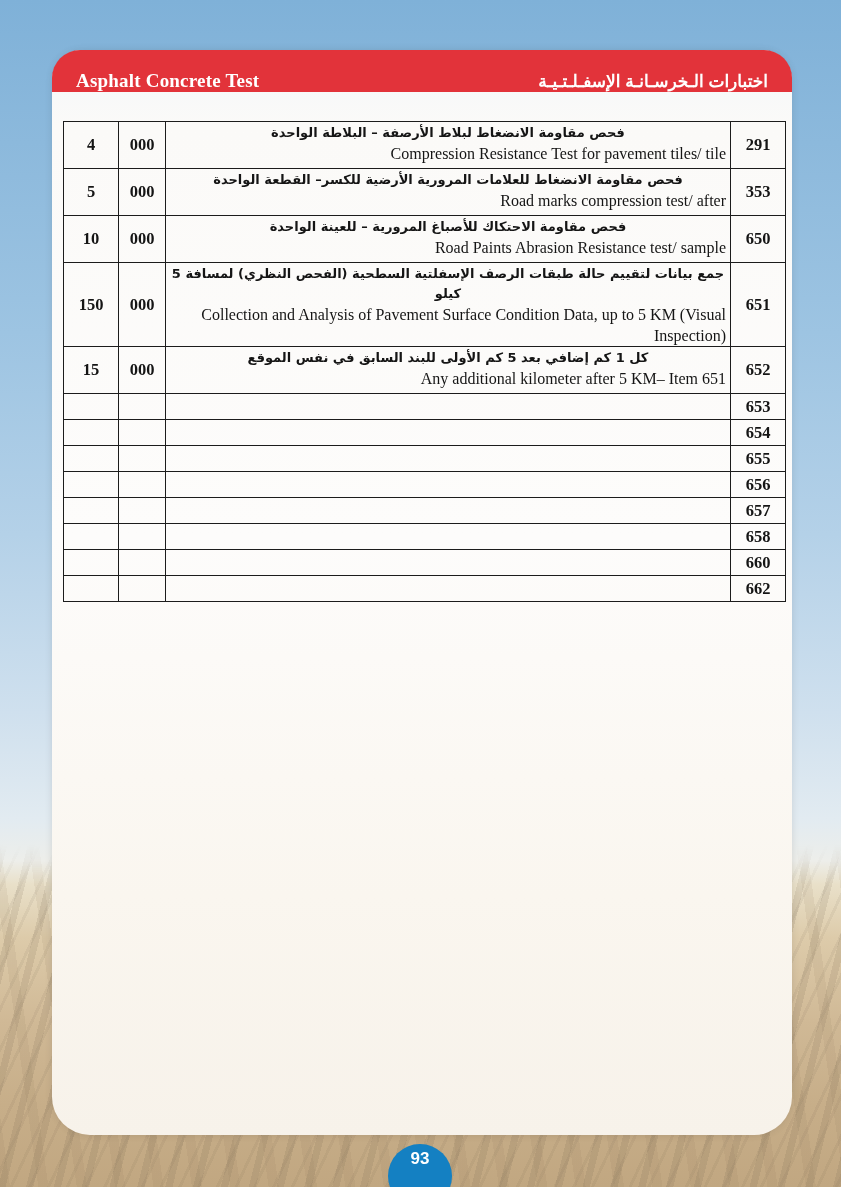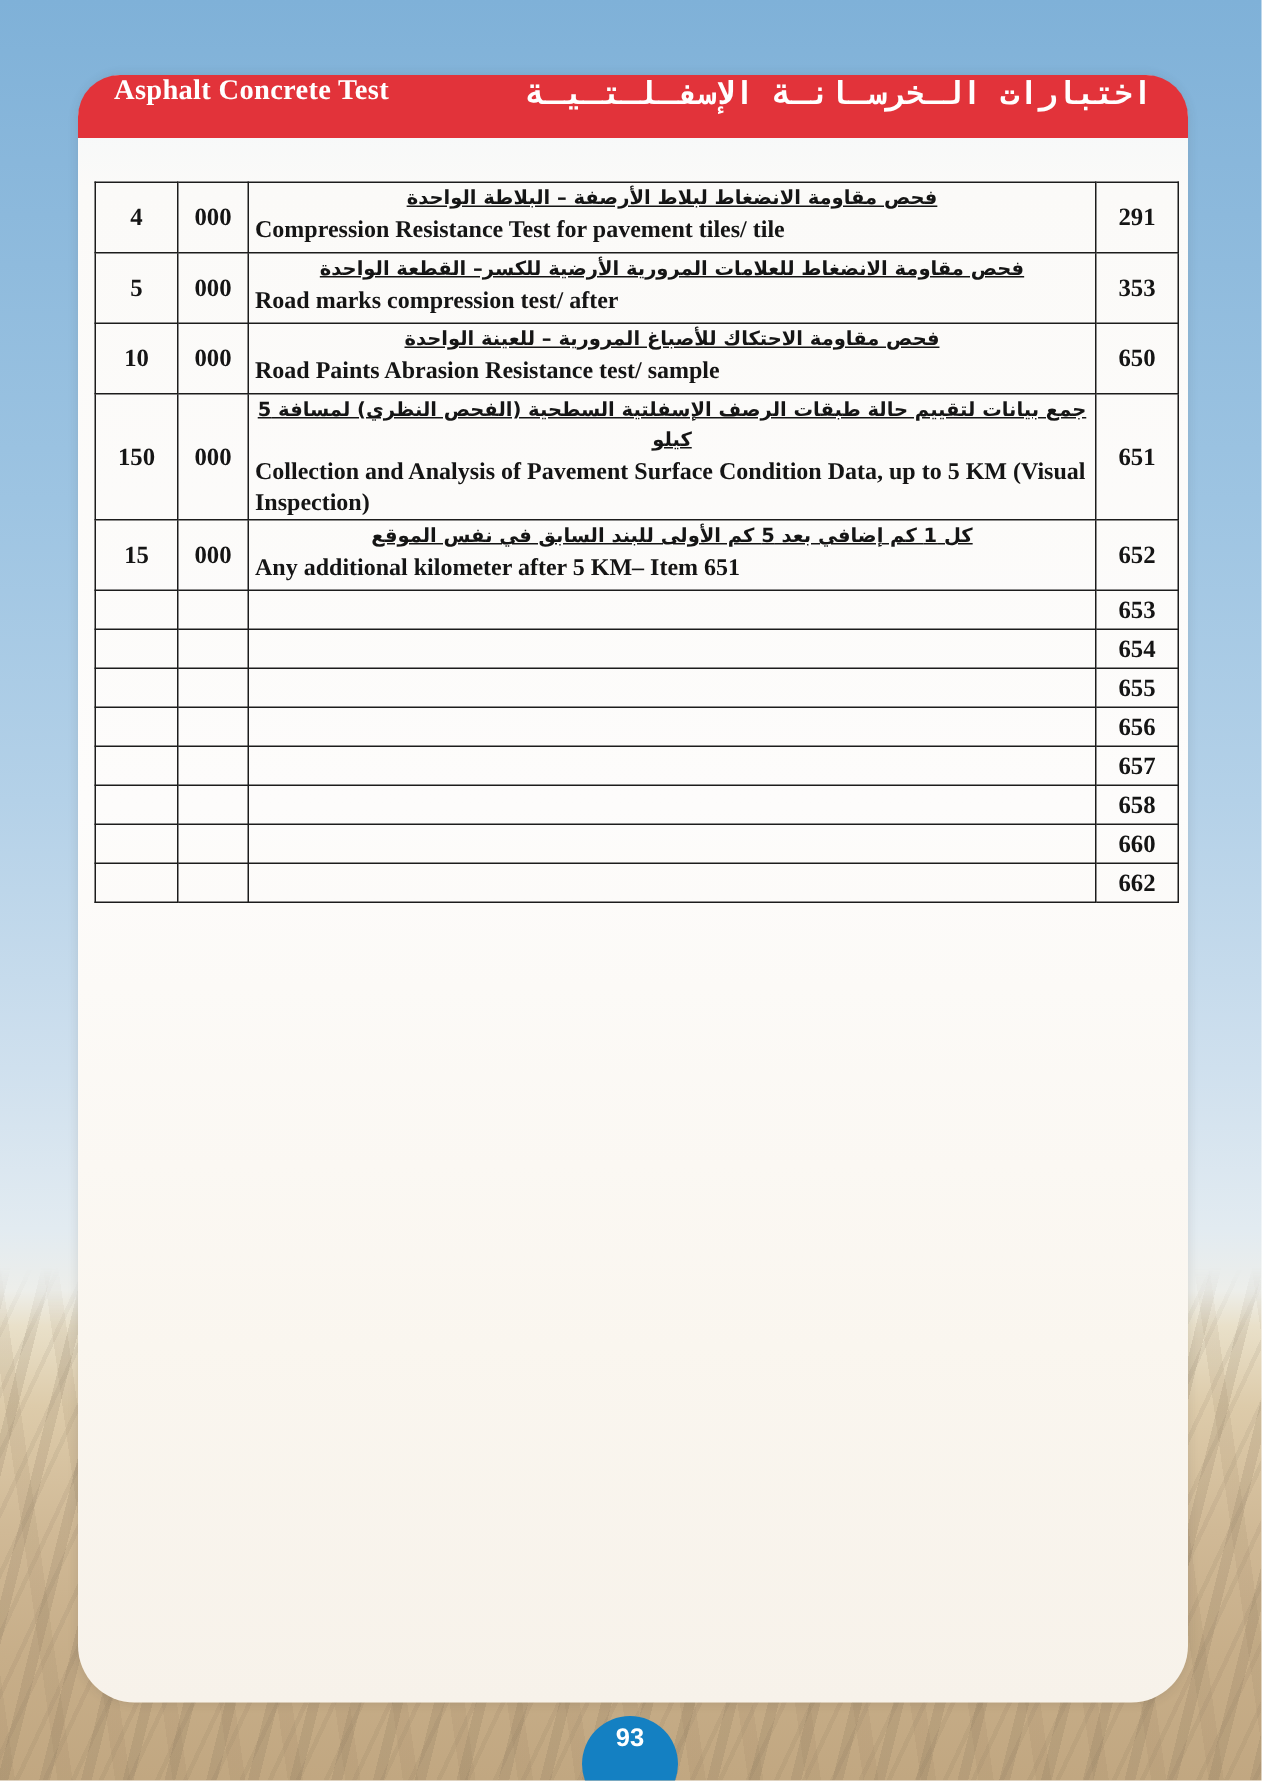"Asphalt Concrete Test" .header-bar { align-items: flex-start -> flex-end }
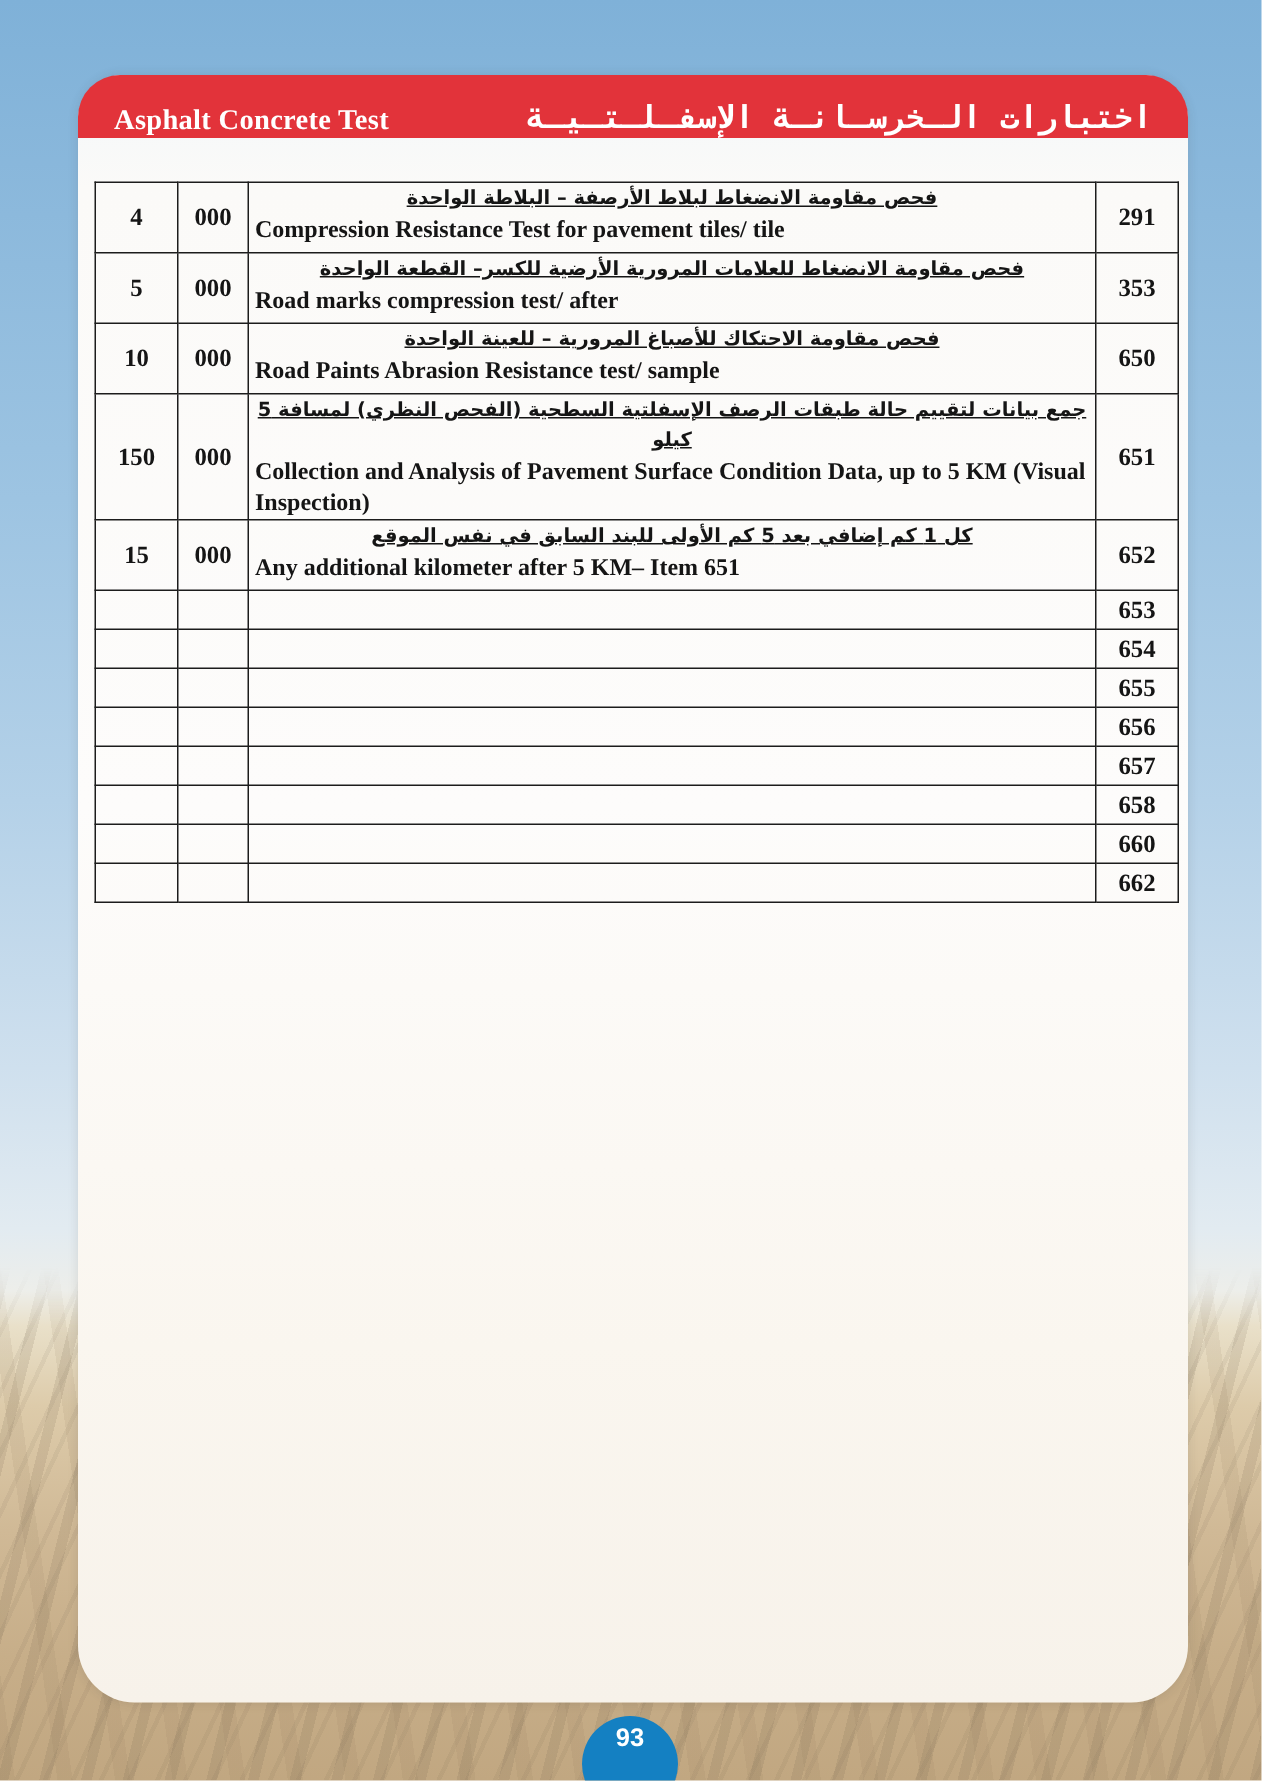"اختبارات الـخرسـانـة الإسفـلـتـيـة" .title-ar { font-family: Liberation Mono, monospace -> Liberation Sans, sans-serif; font-size: 21px -> 17px }
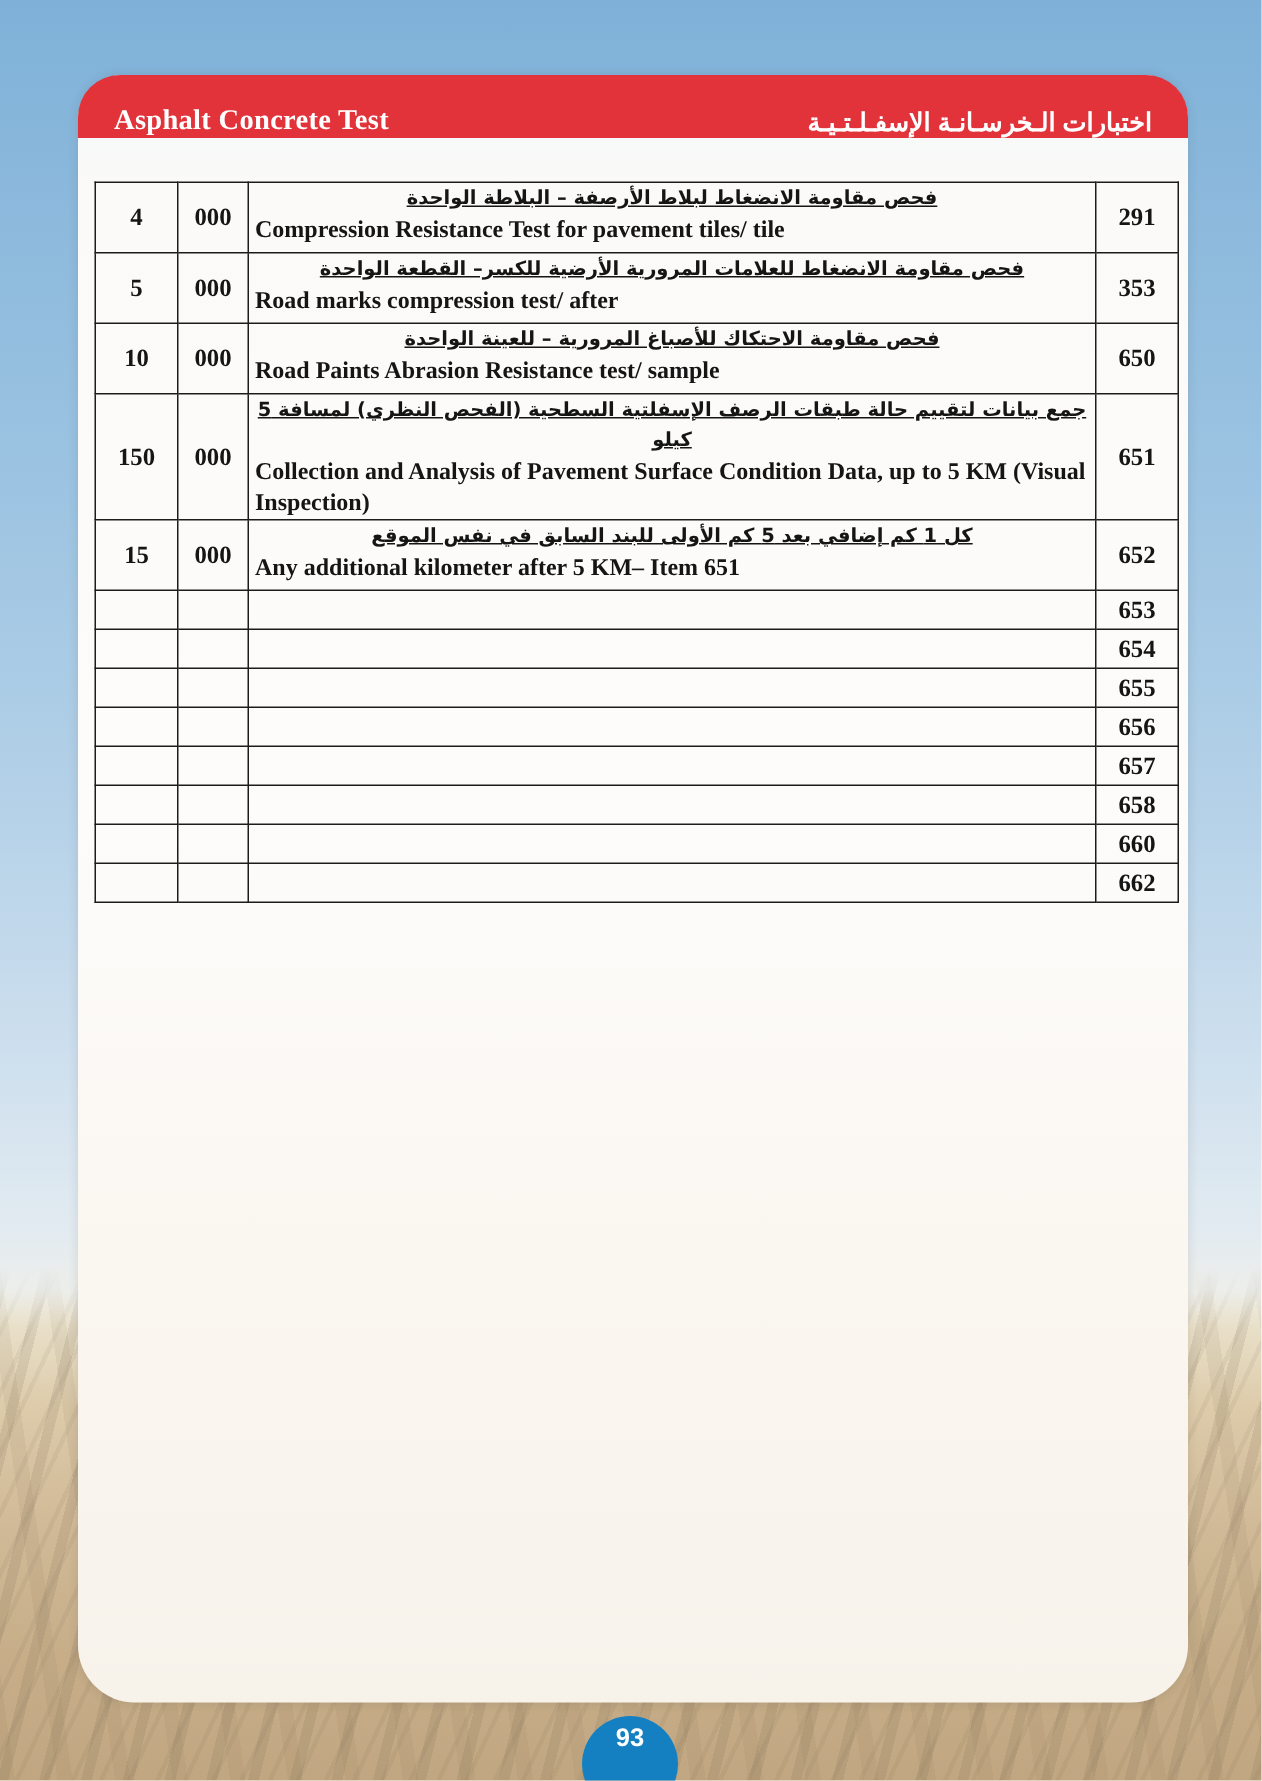"فحص مقاومة الانضغاط لبلاط الأرصفة" .desc-ar { text-decoration: underline -> none }
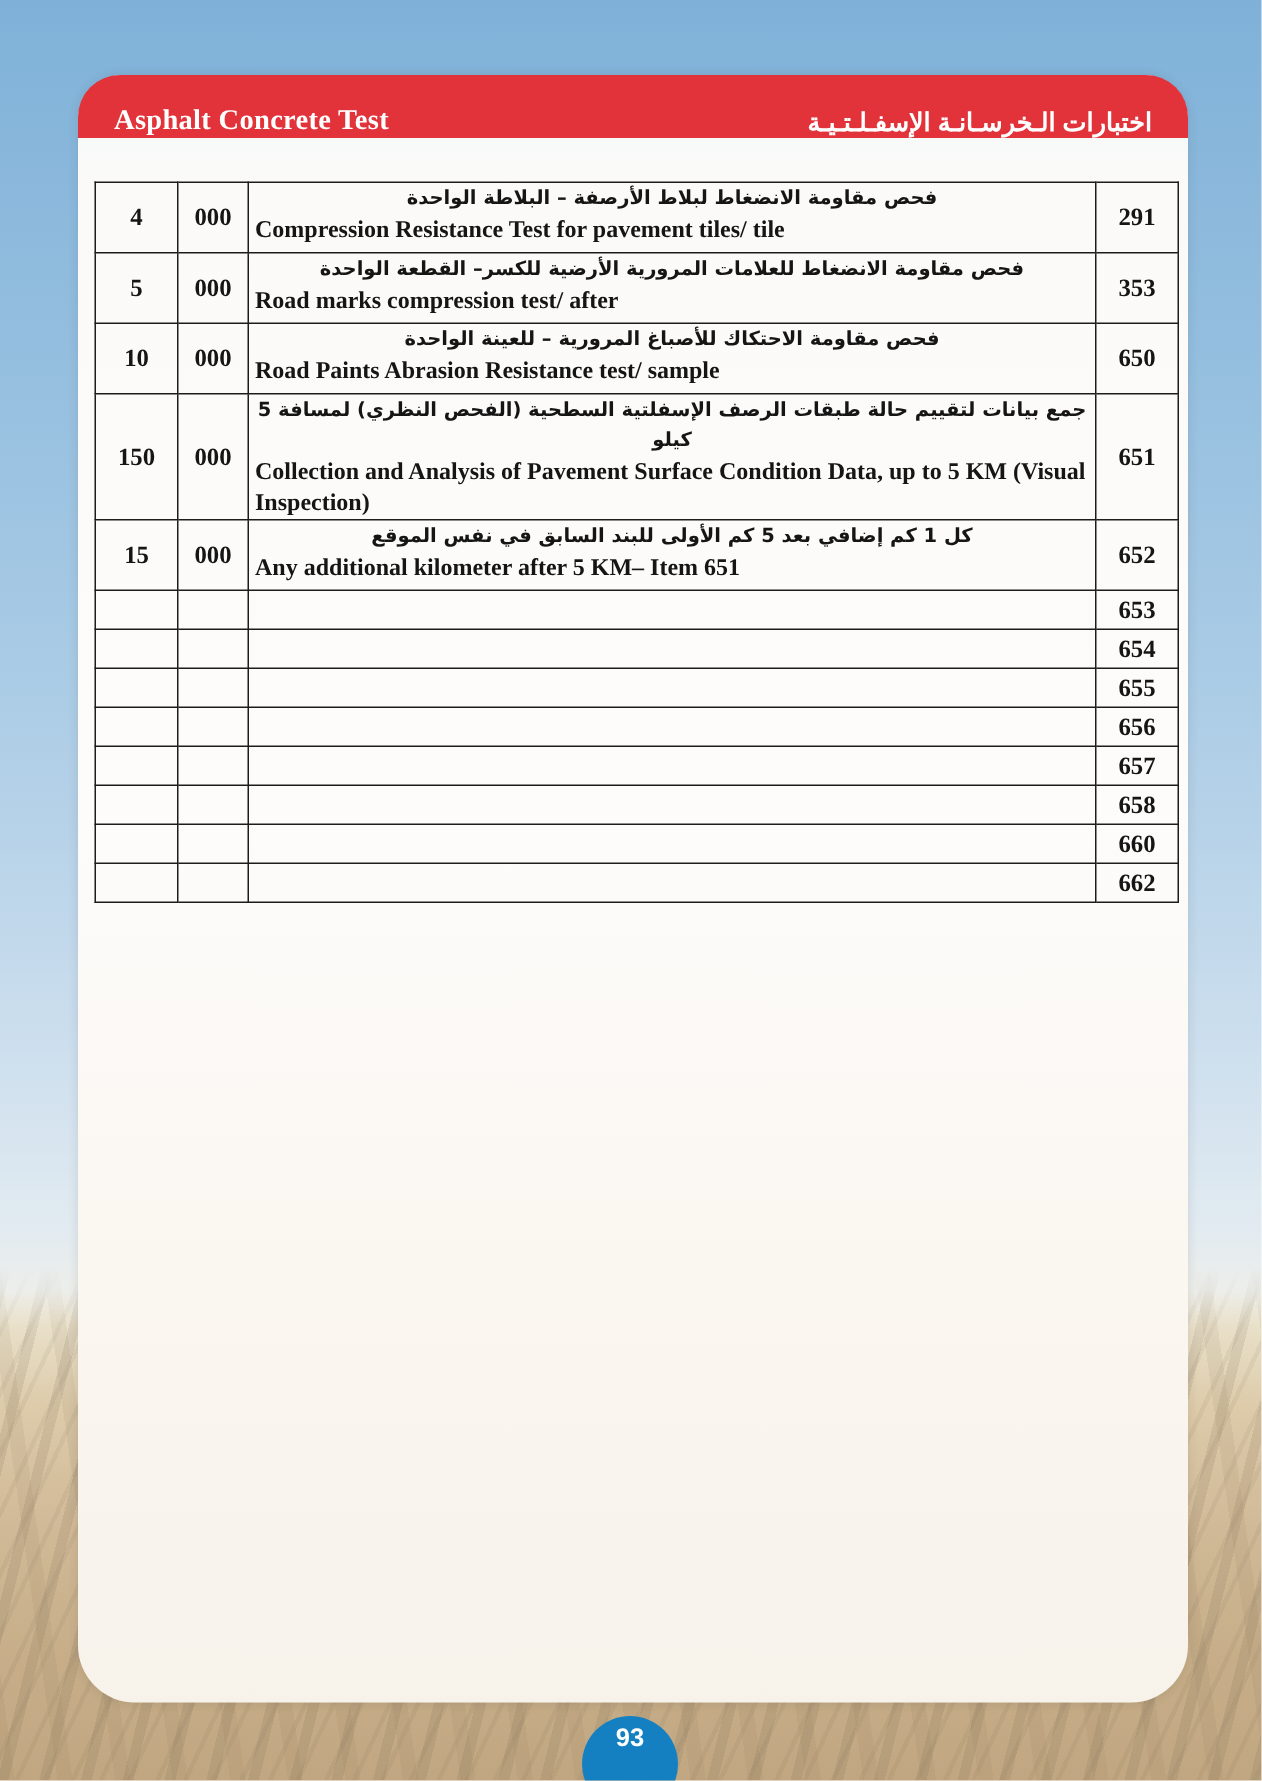"Compression Resistance Test for pavement" .desc-en { font-weight: bold -> normal; text-align: left -> right }
